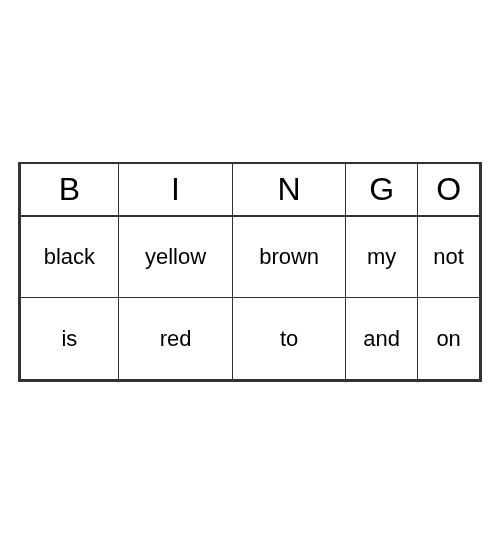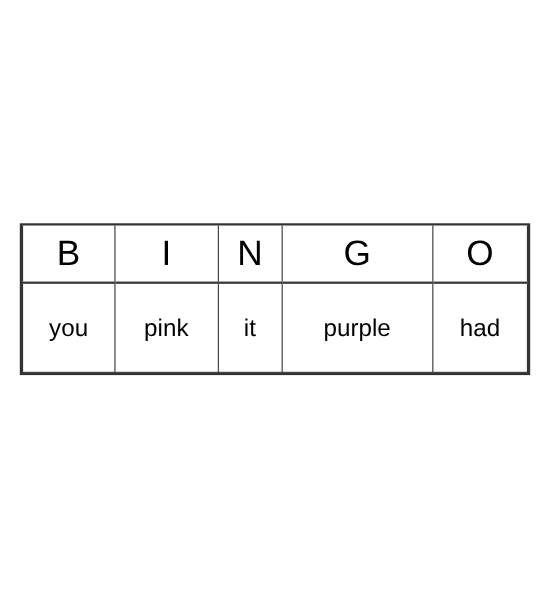"black" tr { html: none -> <tr> <td>black</td> <td>yellow</td> <td>brown</td> <td>my</td> <td>not</td> </tr> }
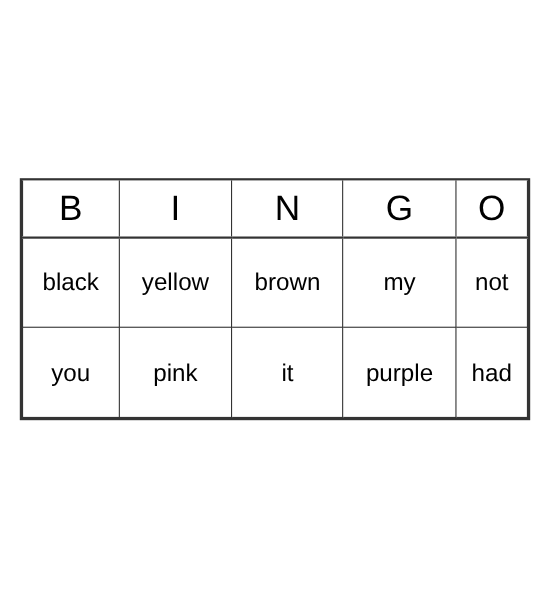"you" tr { html: <tr> <td>you</td> <td>pink</td> <td>it</td> <td>purple</td> <td>had</td> </tr> -> none }
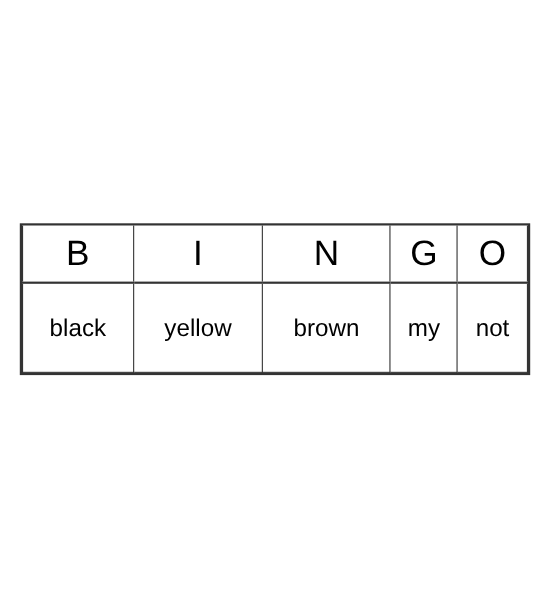"is" tr { html: none -> <tr> <td>is</td> <td>red</td> <td>to</td> <td>and</td> <td>on</td> </tr> }
